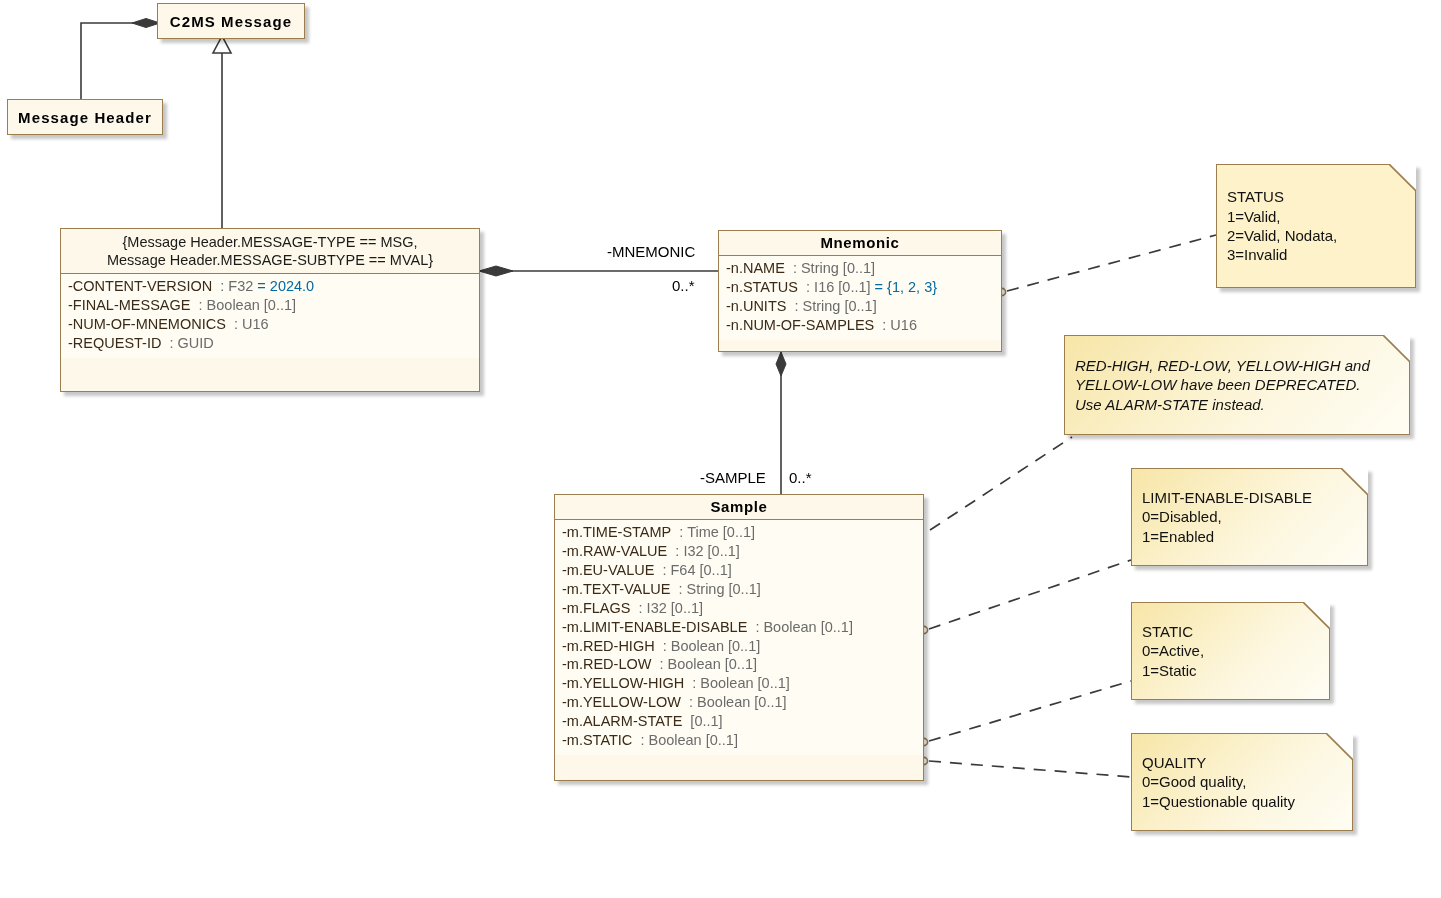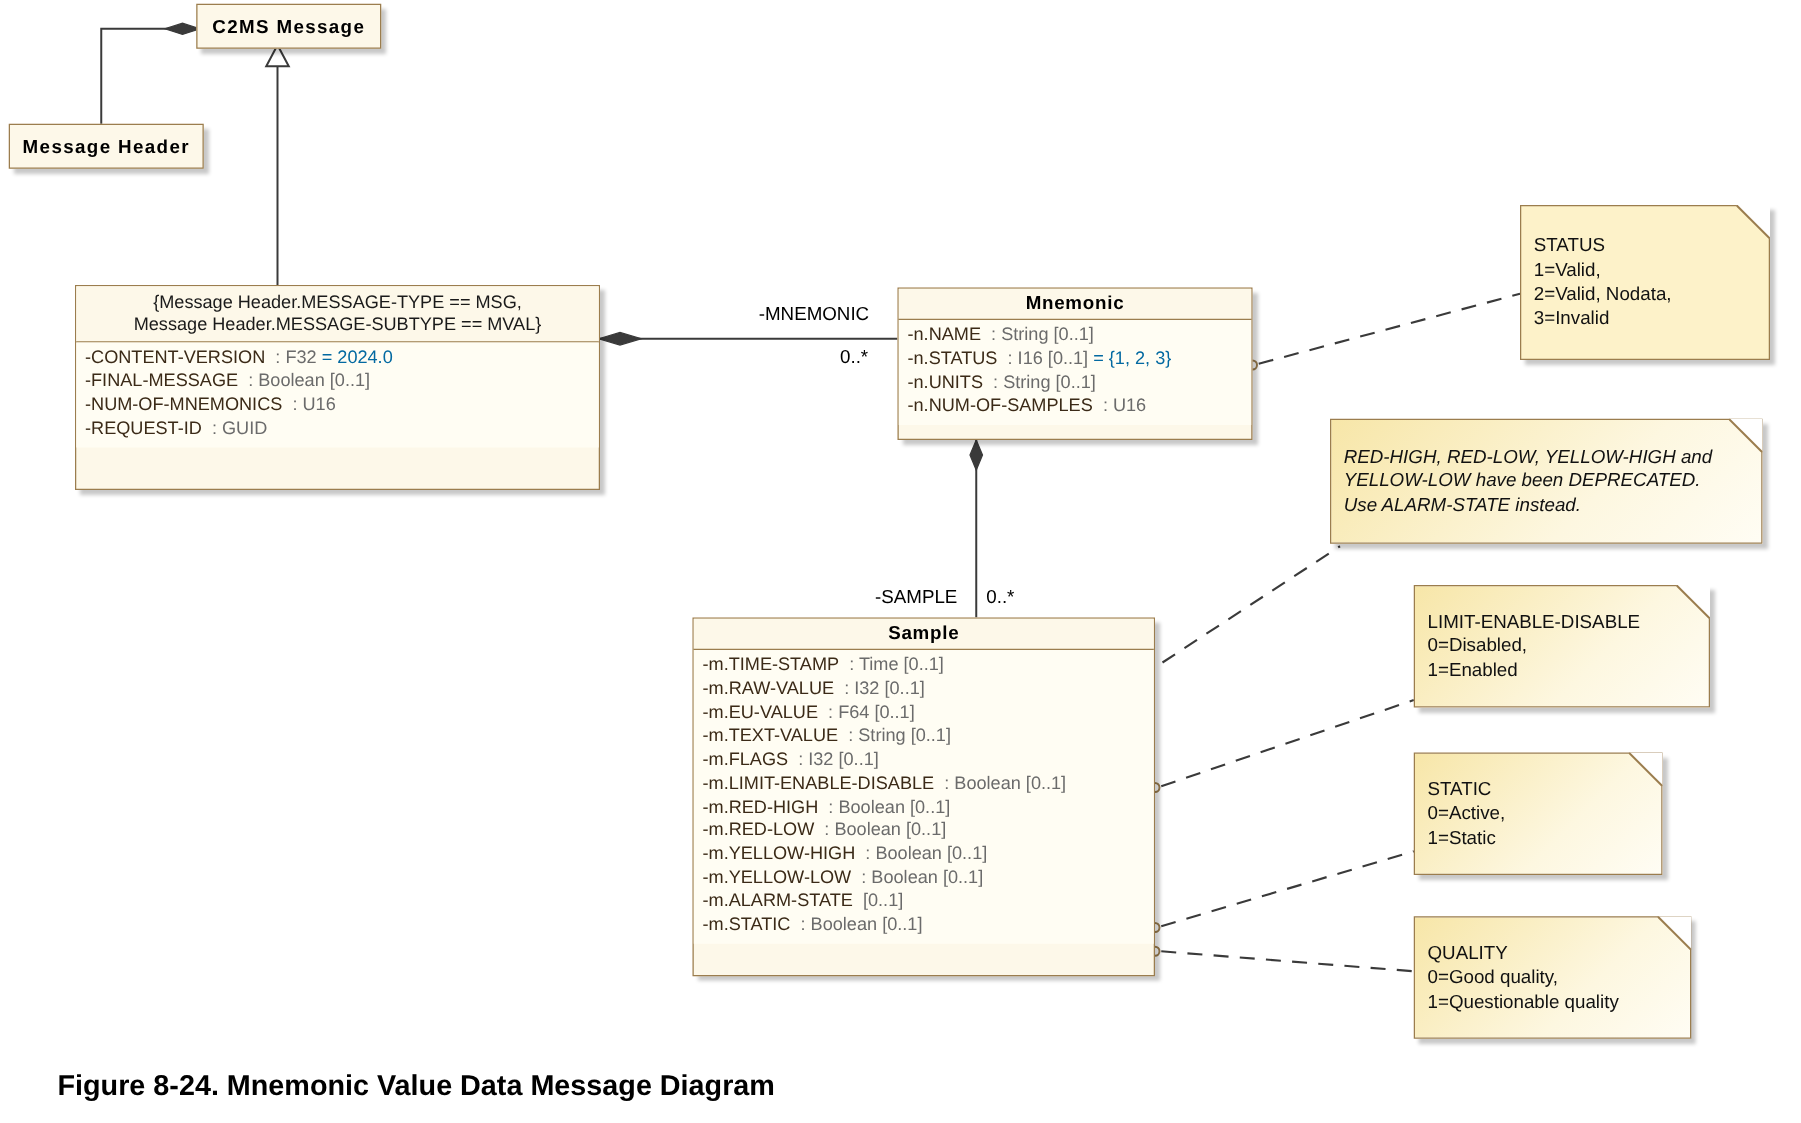"Figure 8-24. Mnemonic Value Data" div.caption { html: <div>Figure 8-24. Mnemonic Value Data Message Diagram</div> -> none }
